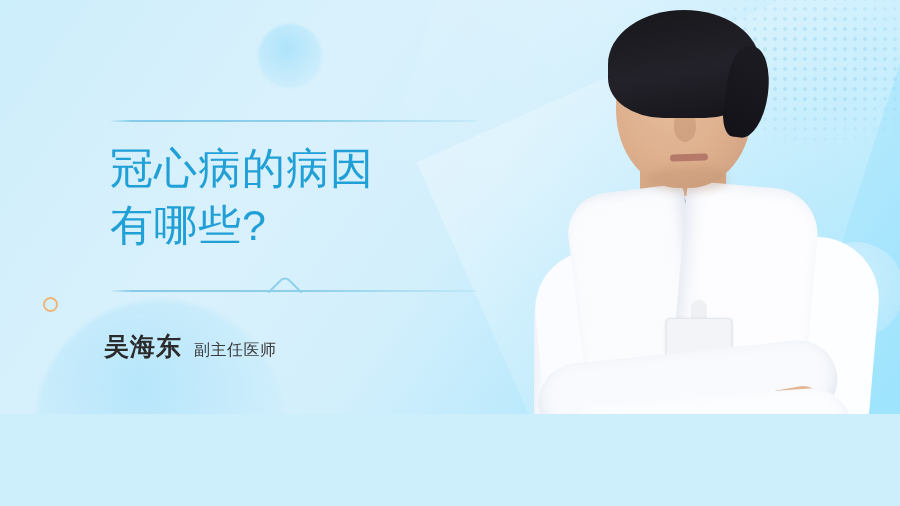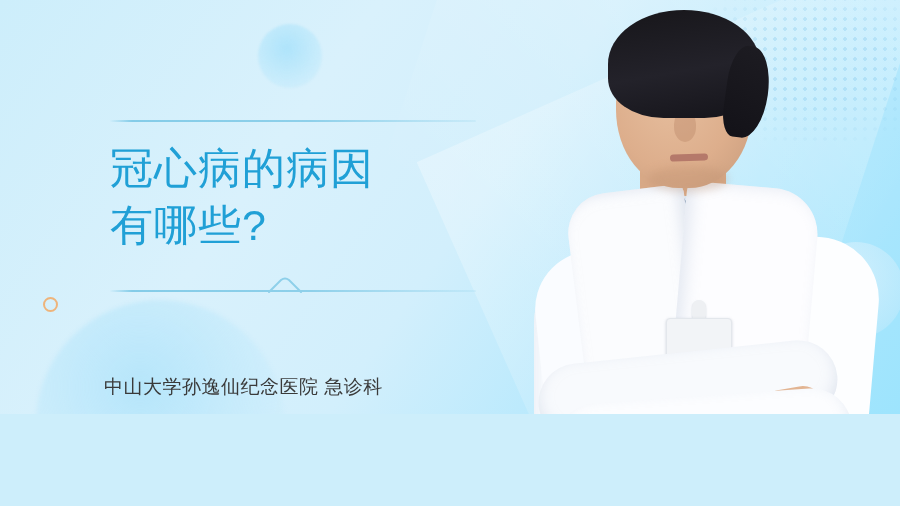"吴海东" div.doc-name-row { html: none -> <div> <span>吴海东</span> <span>副主任医师</span> </div> }
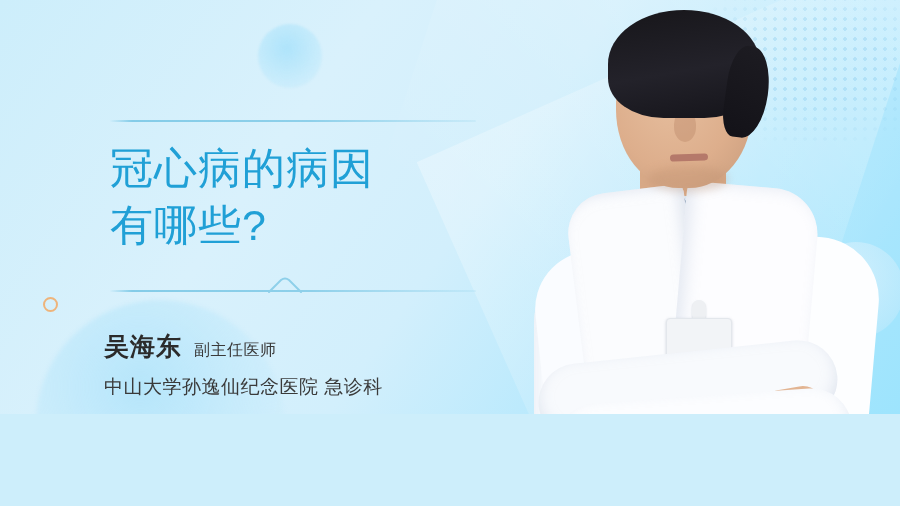"中山大学孙逸仙纪念医院 急诊科" div.doc-hosp { html: <div>中山大学孙逸仙纪念医院 急诊科</div> -> none }
